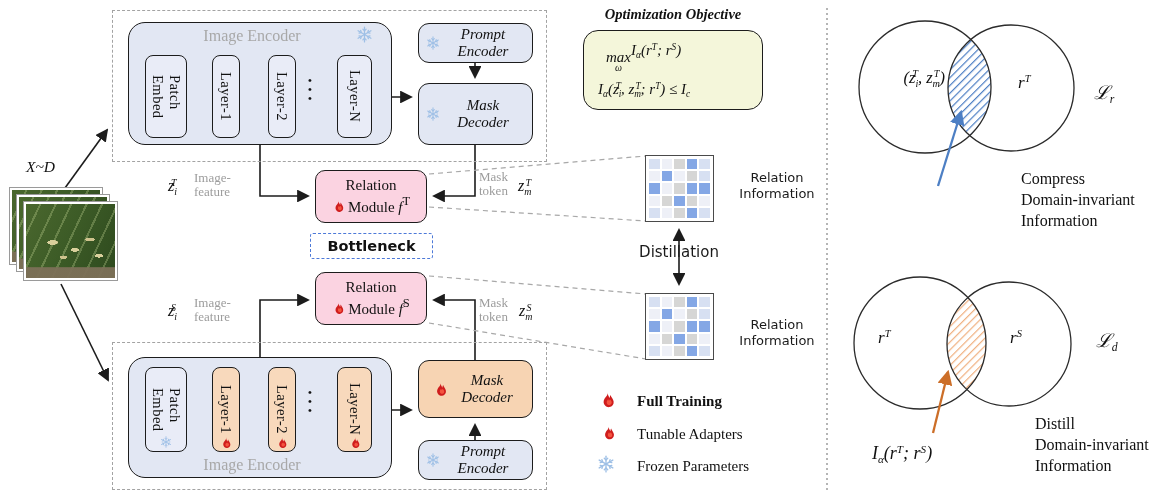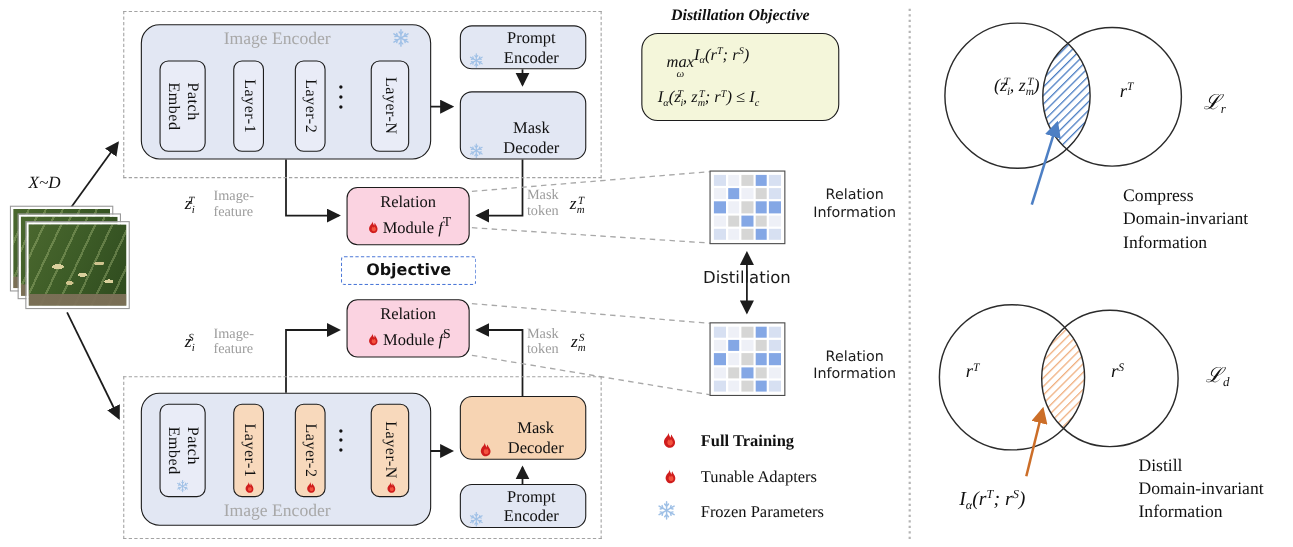"Distillation Objective" div.abs { text: Distillation -> Optimization }
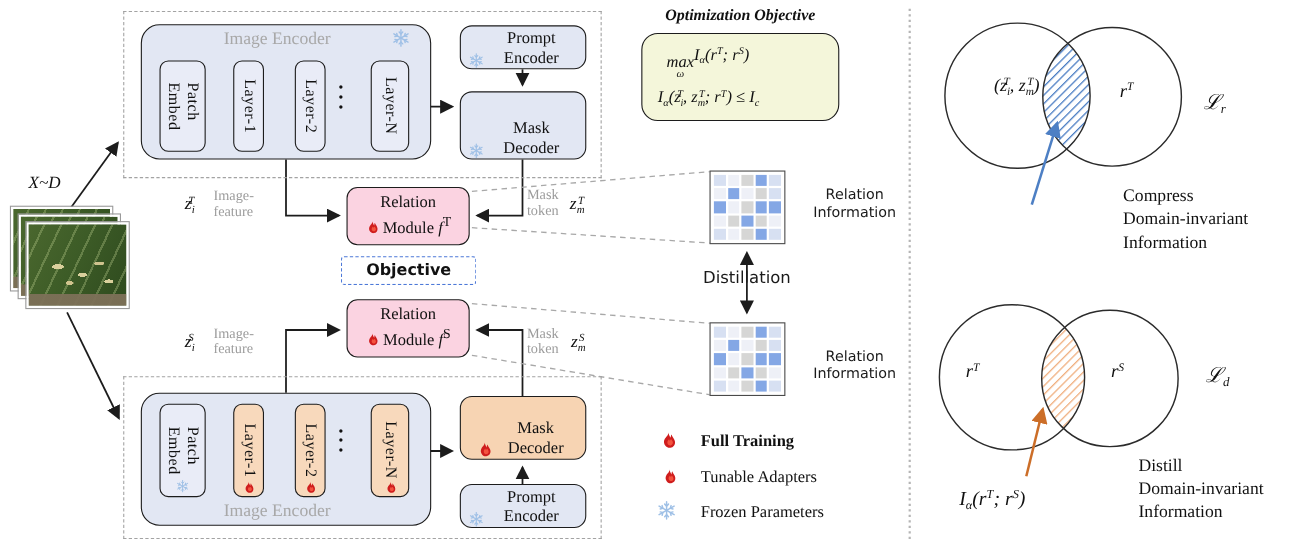"Prompt Encoder" .side { align-items: flex-end -> center; font-style: none -> italic }
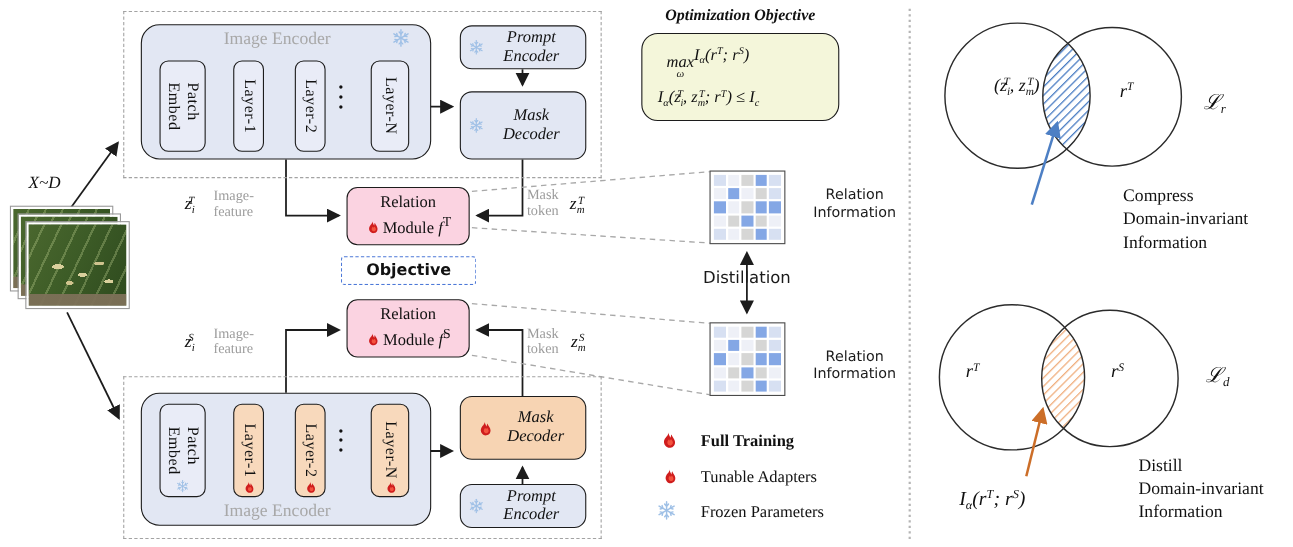"Objective" span { text: Objective -> Bottleneck }
